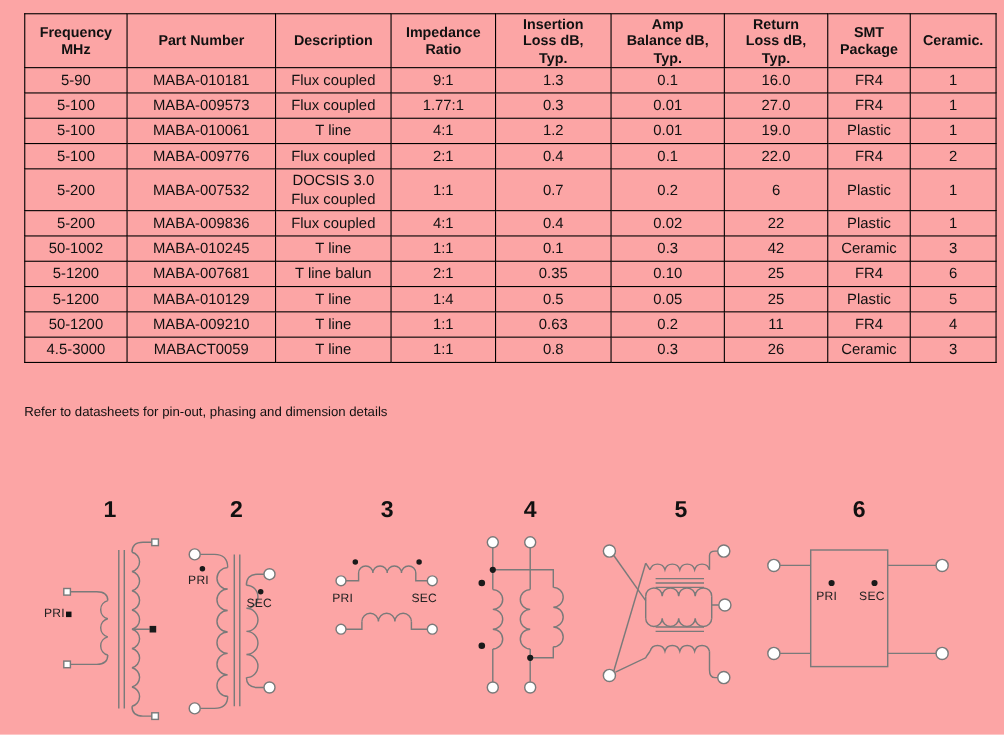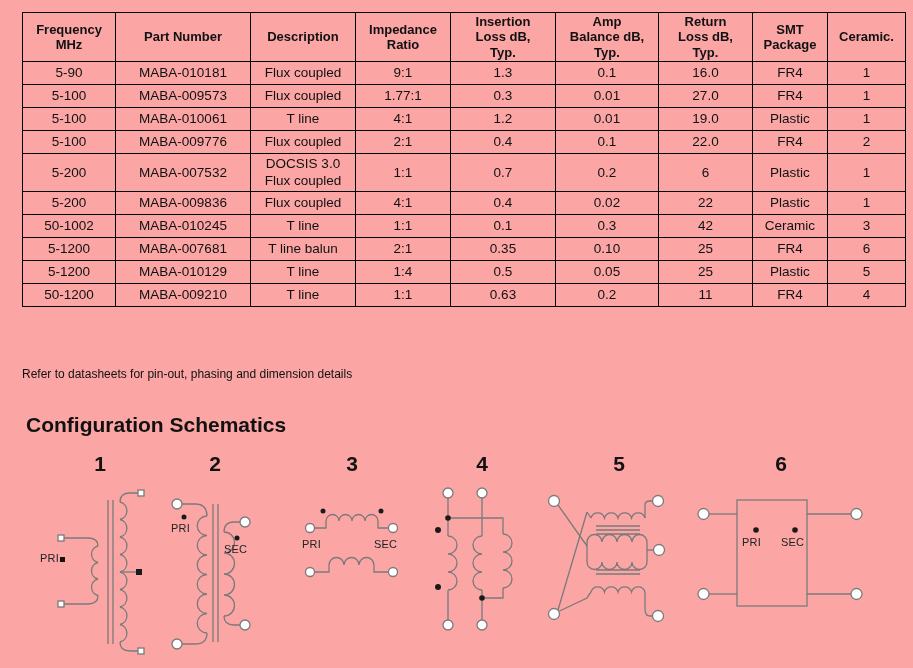"4.5-3000" tr { html: none -> <tr> <td>4.5-3000</td> <td>MABACT0059</td> <td>T line</td> <td>1:1</td> <td>0.8</td> <td>0.3</td> <td>26</td> <td>Ceramic</td> <td>3</td> </tr> }
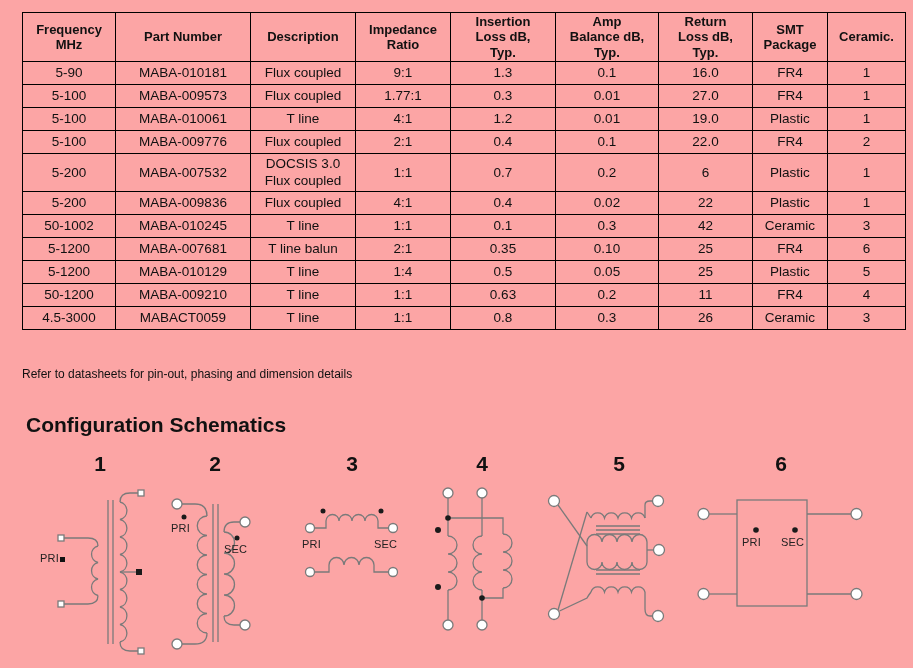"Configuration Schematics" div.section-title { html: <div>Configuration Schematics</div> -> none }
